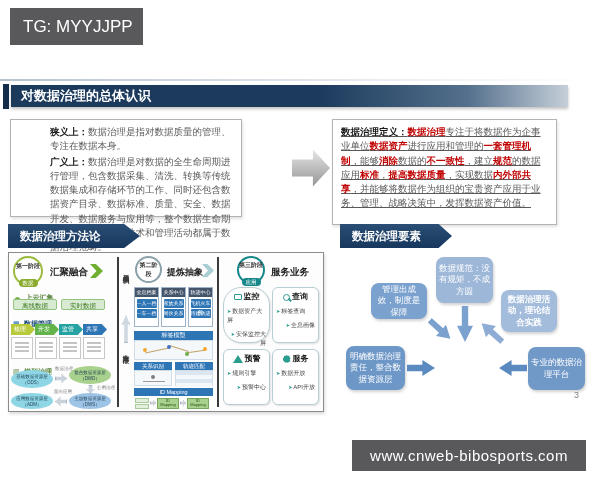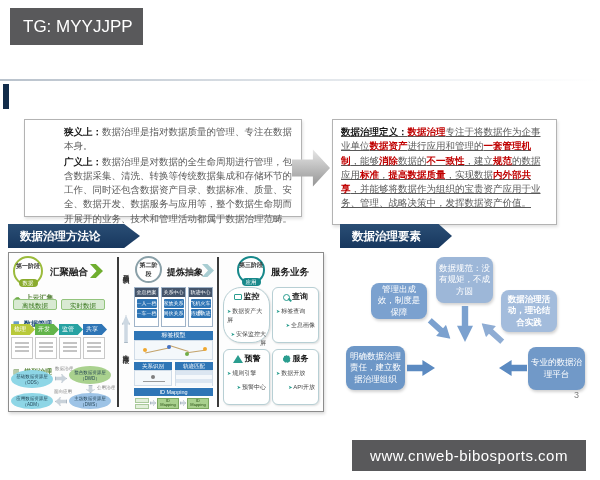"对数据治理的总体认识" div.abs { html: none -> <div>对数据治理的总体认识</div> }
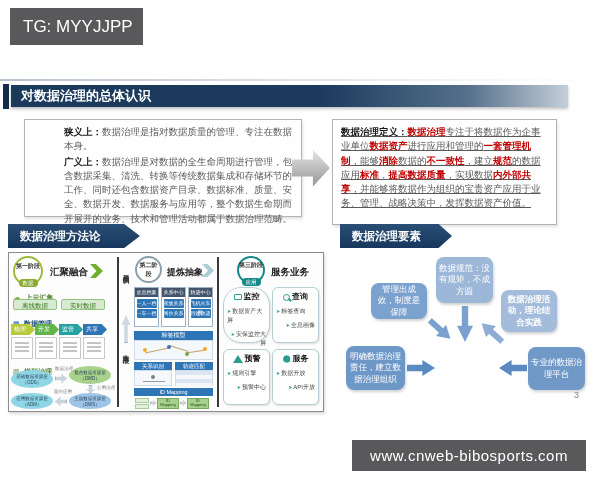"狭义上：数据治理是指对数据质量的管理、专注在数据本身。" .def-left { left: 24px -> 10px; width: 278px -> 232px }
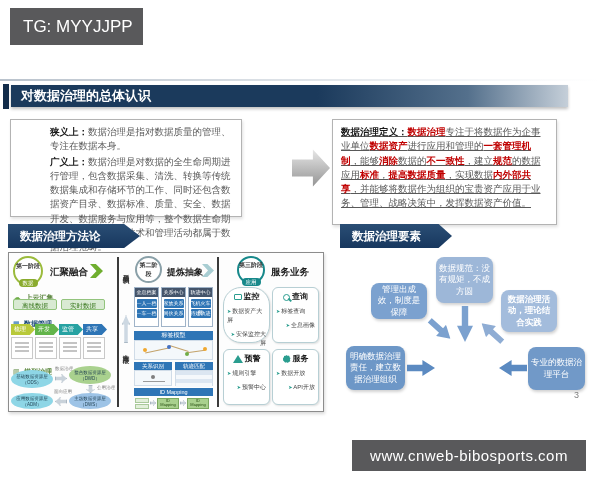"明确数据治理责任，建立数据治理组织" div.abs { text: 建立数据治理组织 -> 整合数据资源层 }
